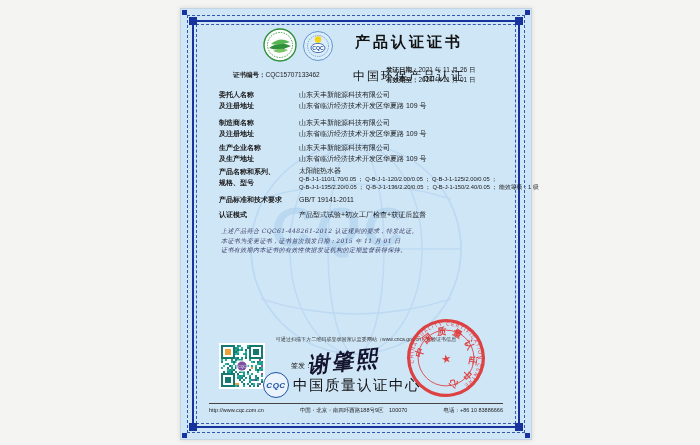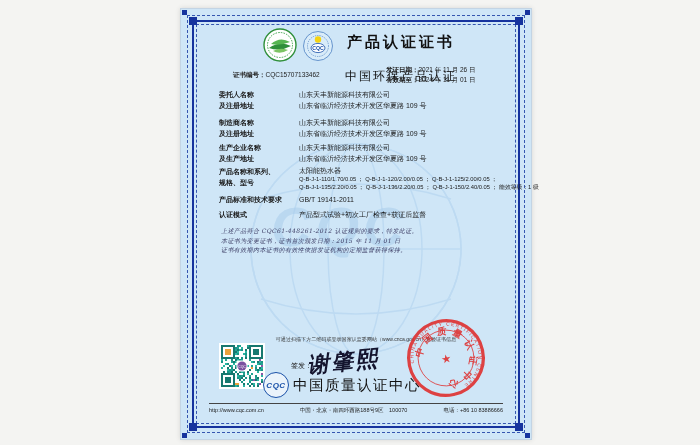"产品认证证书" .hdr-title { left: 150px -> 158px }
